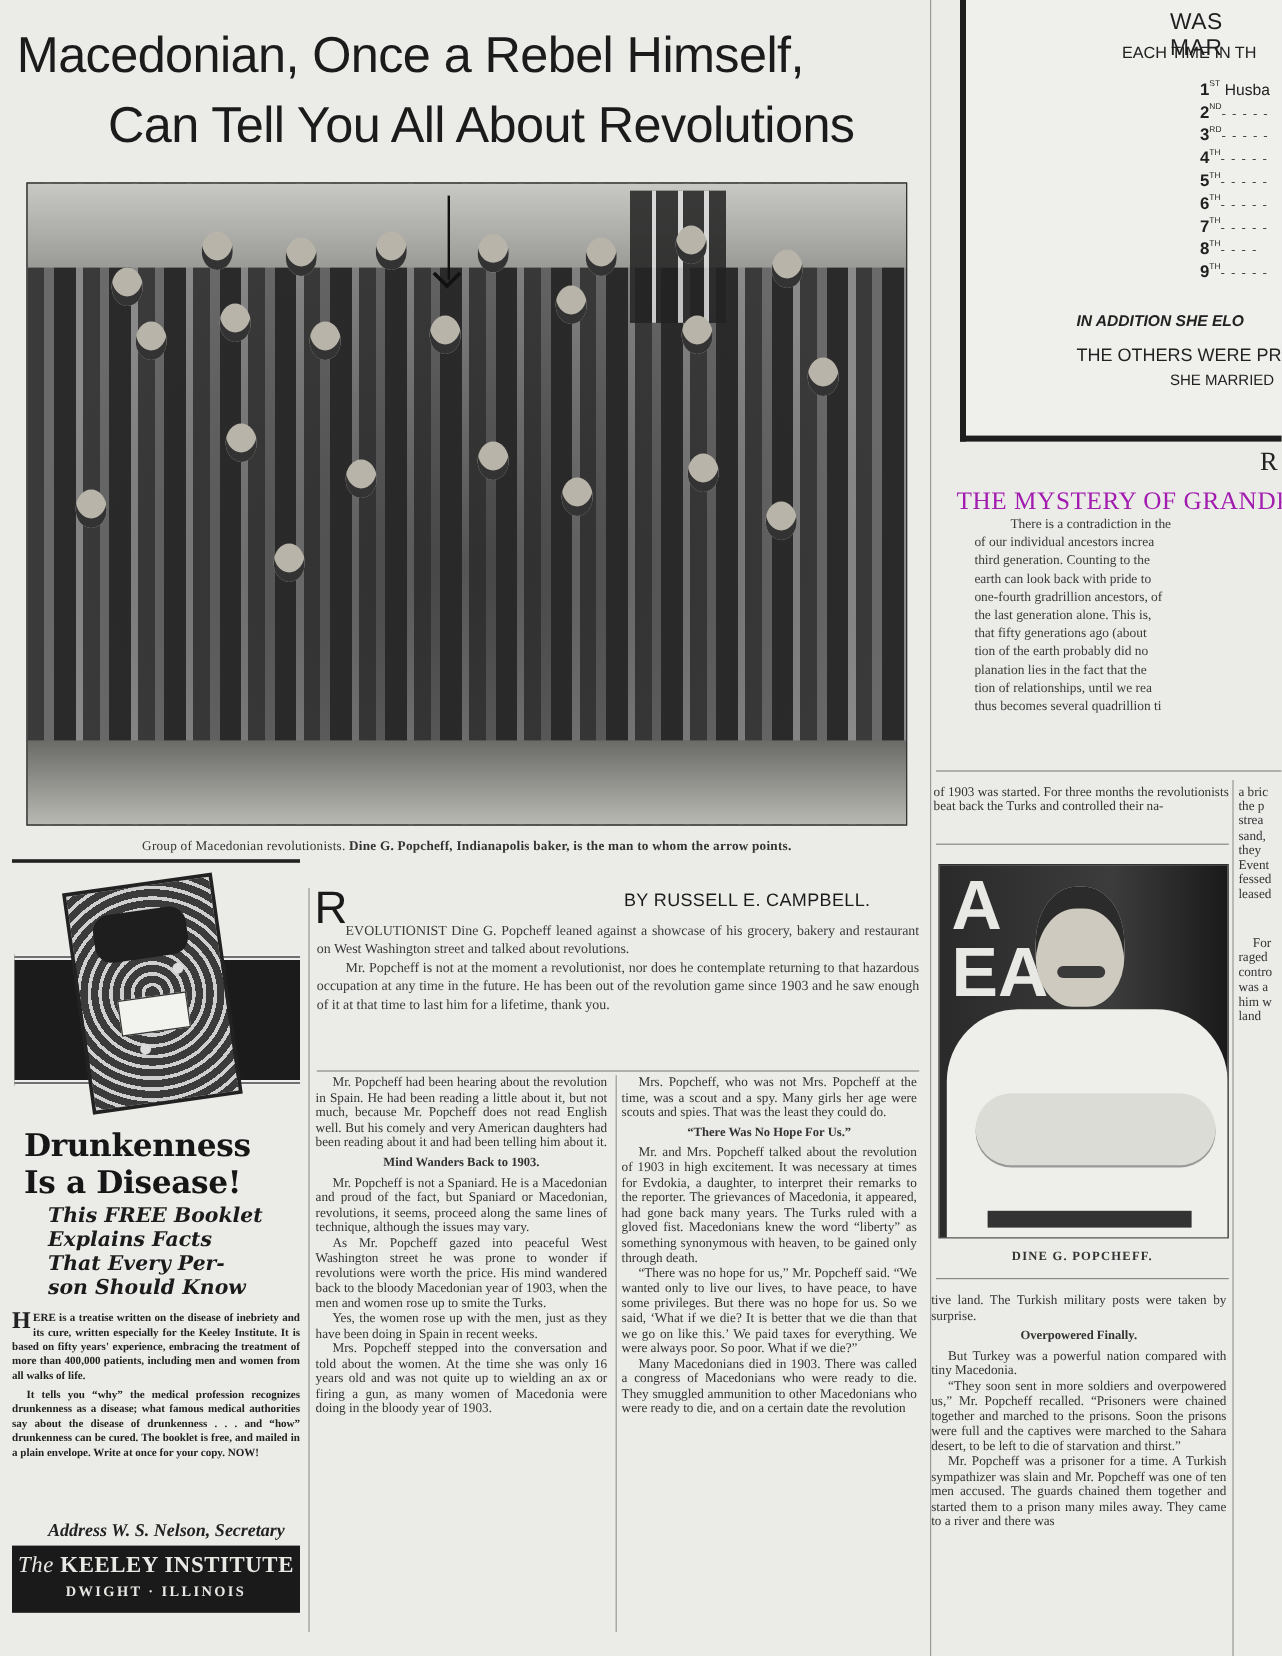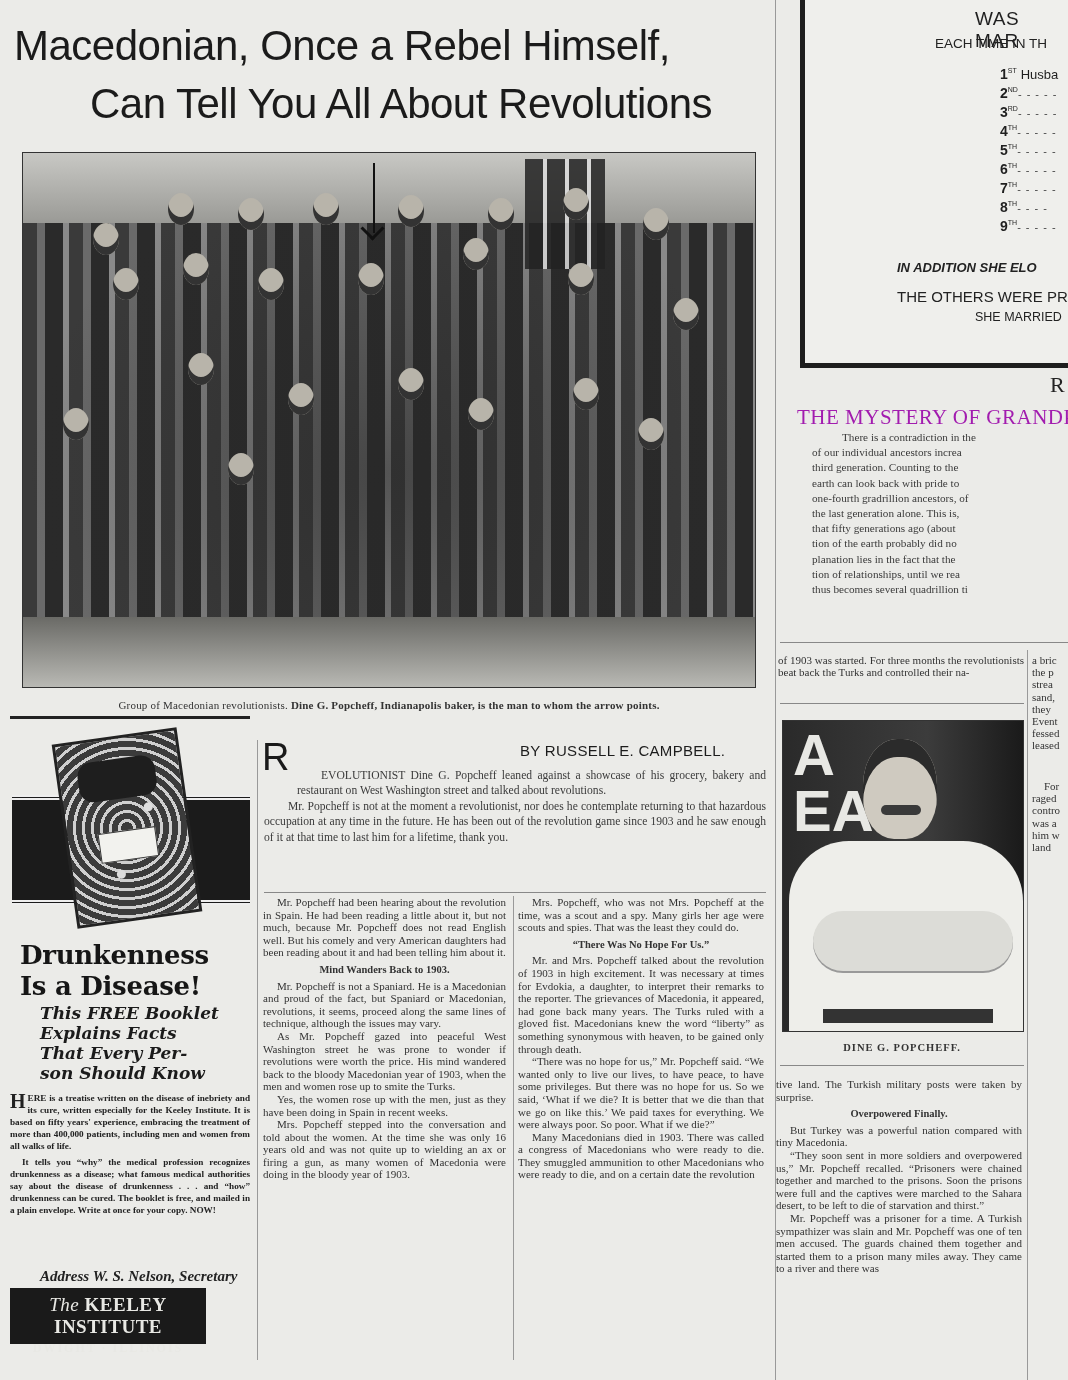"EVOLUTIONIST Dine G. Popcheff leaned" .lead-para p.first { margin-left: 33px -> none }
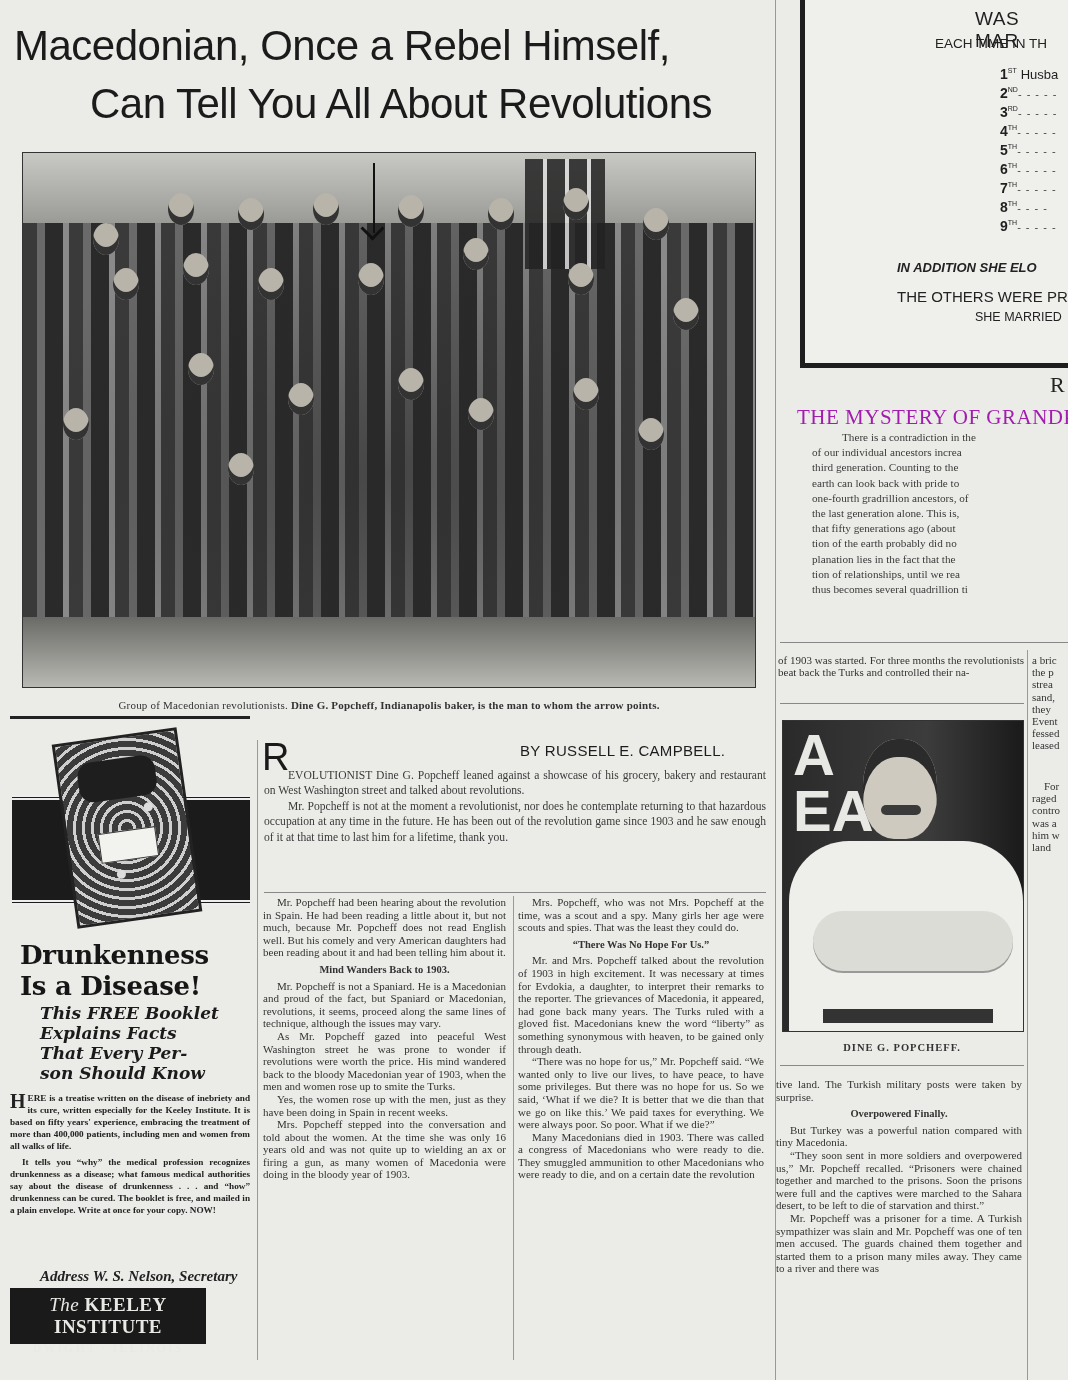"The KEELEY INSTITUTE" .ad-footer { width: 196px -> 240px }
